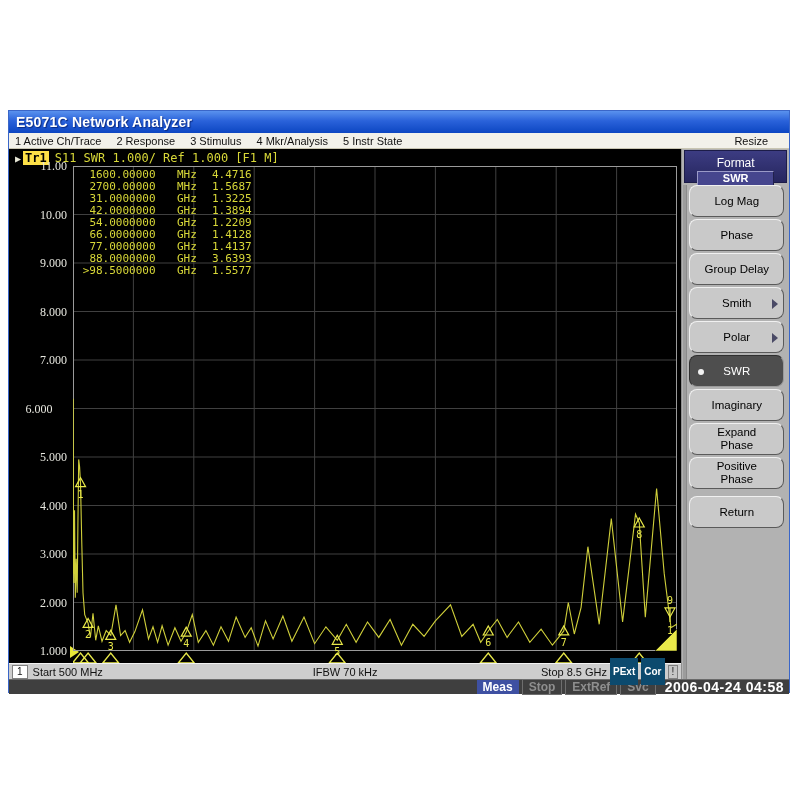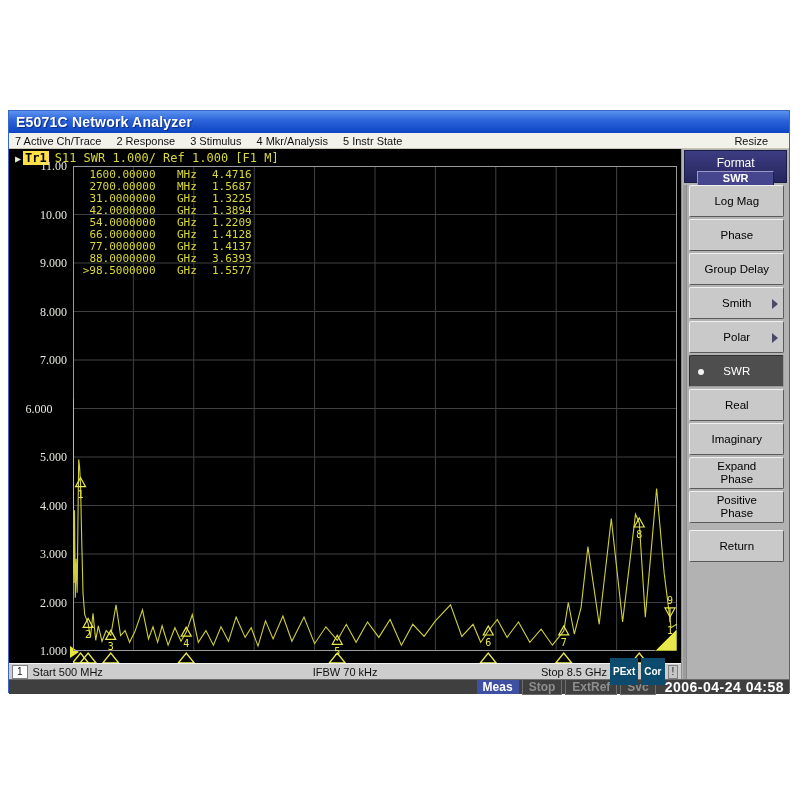"7 Active Ch/Trace" span.mitem { text: 7 -> 1 }
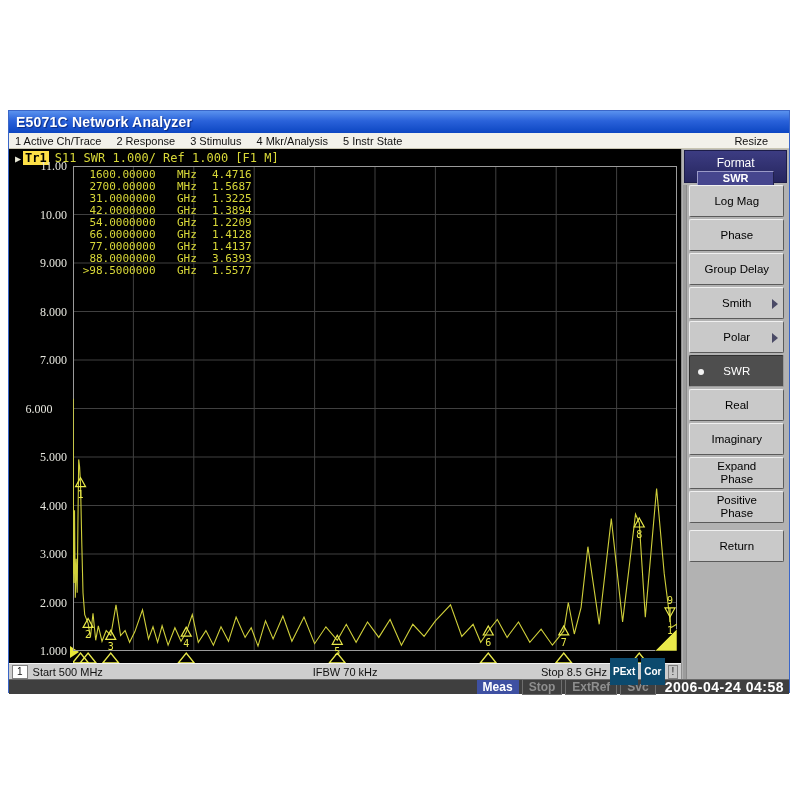"Log Mag" .sb-btn { border-radius: 2px -> 8px }
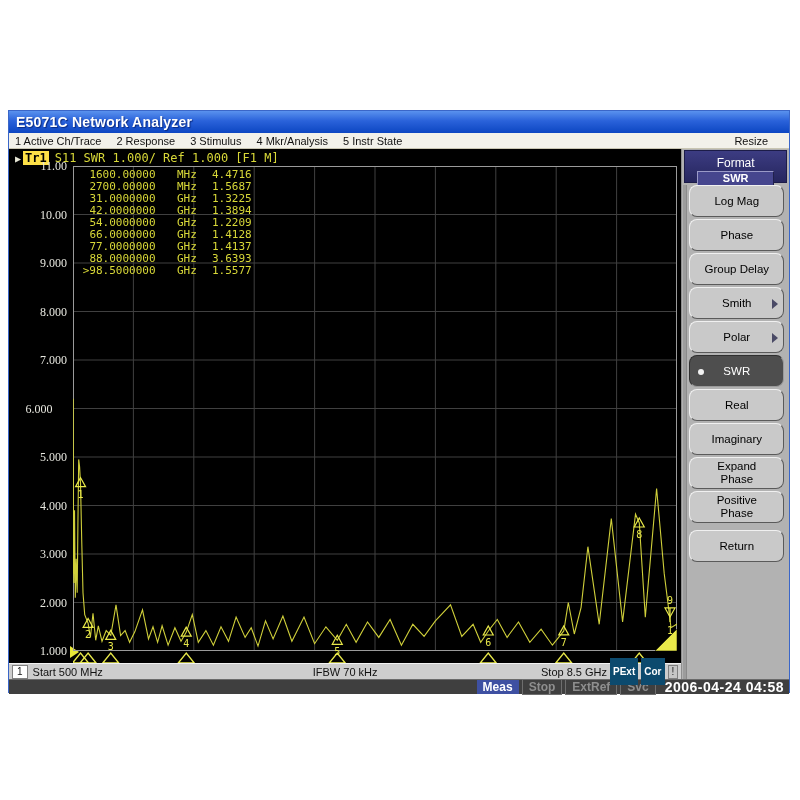"Real" div.sb-btn { html: <div><span>Real</span></div> -> none }
